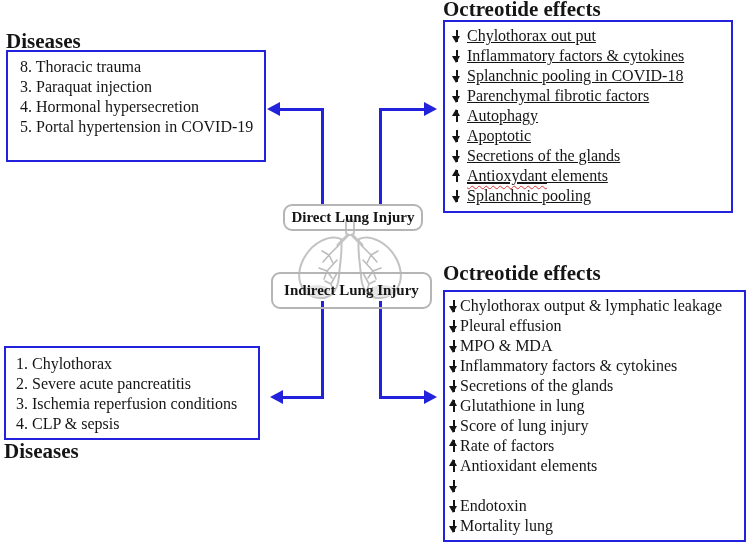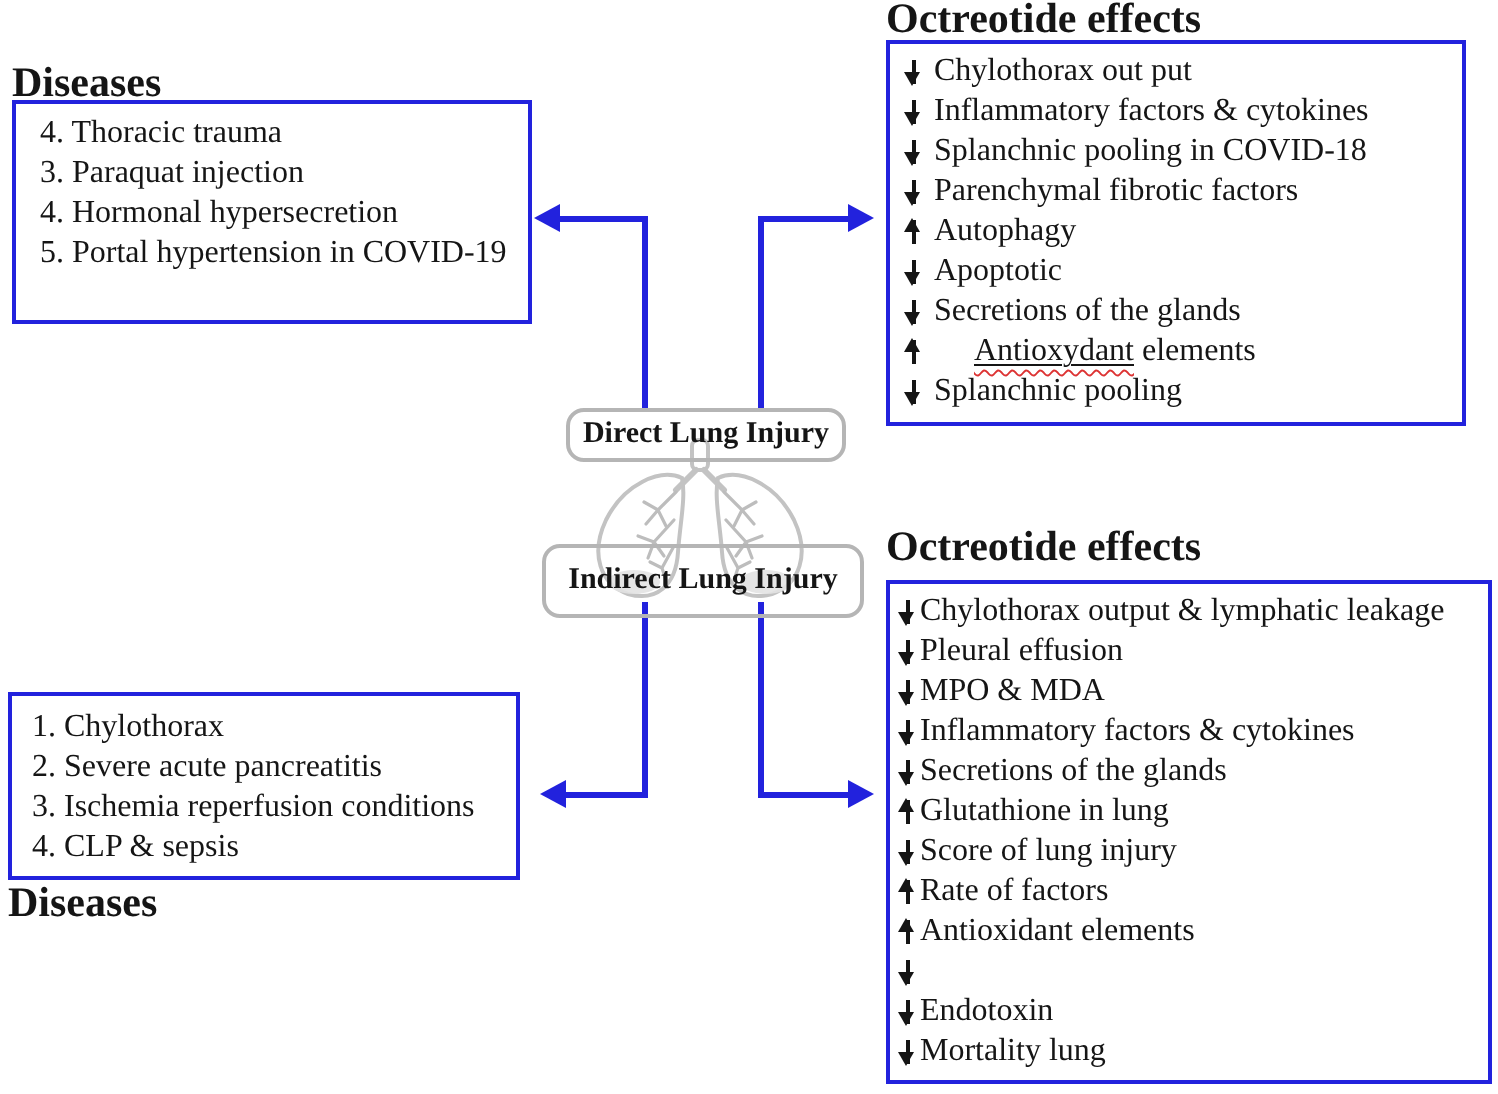"Chylothorax out put" div.bluebox { text-decoration: none -> underline }
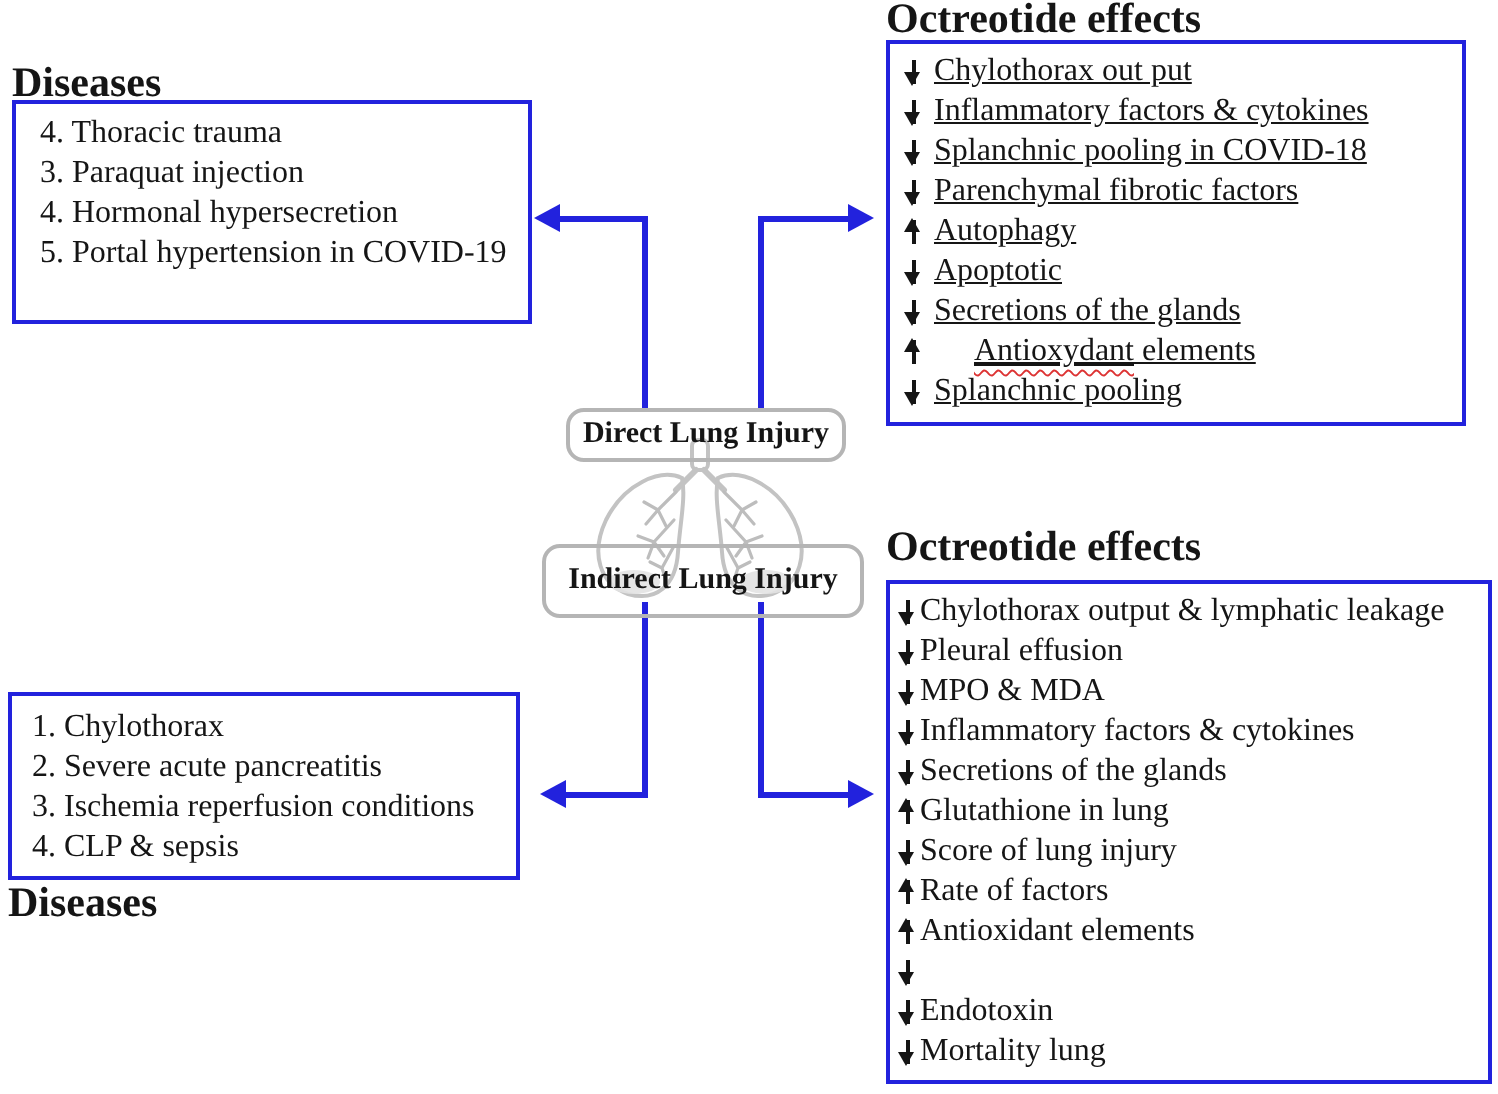"4. Thoracic trauma" div.lrow { text: 4 -> 8 }
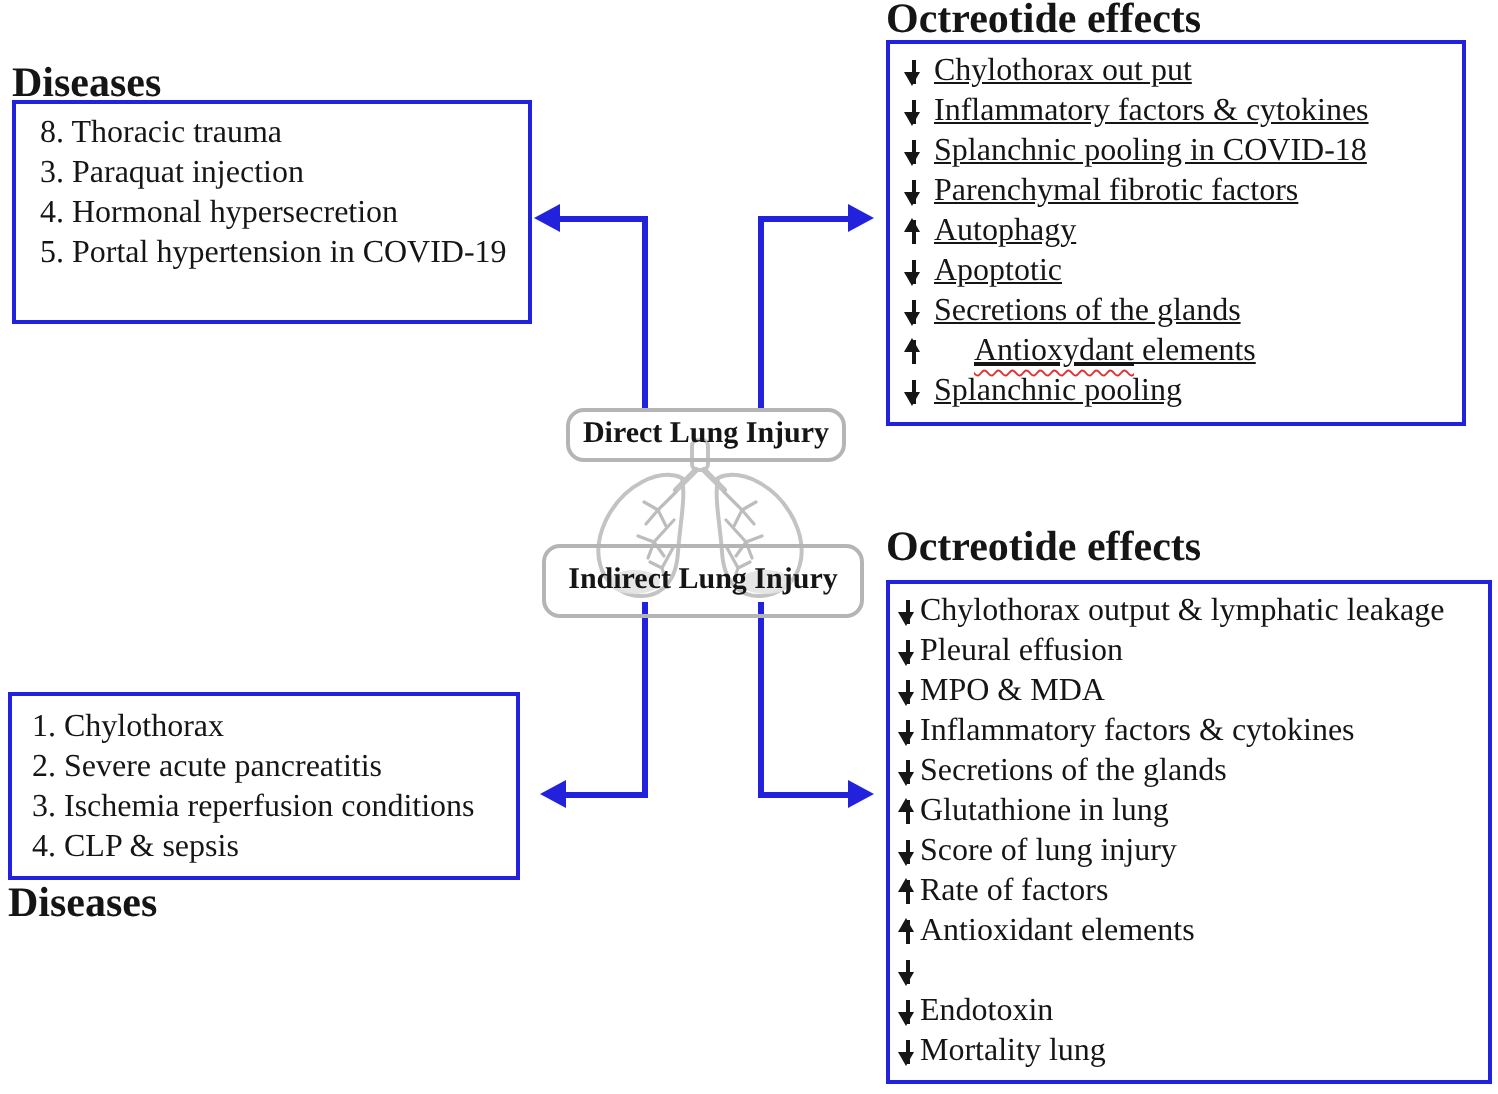"Antioxydant" .wavy { margin-left: 20px -> none }
